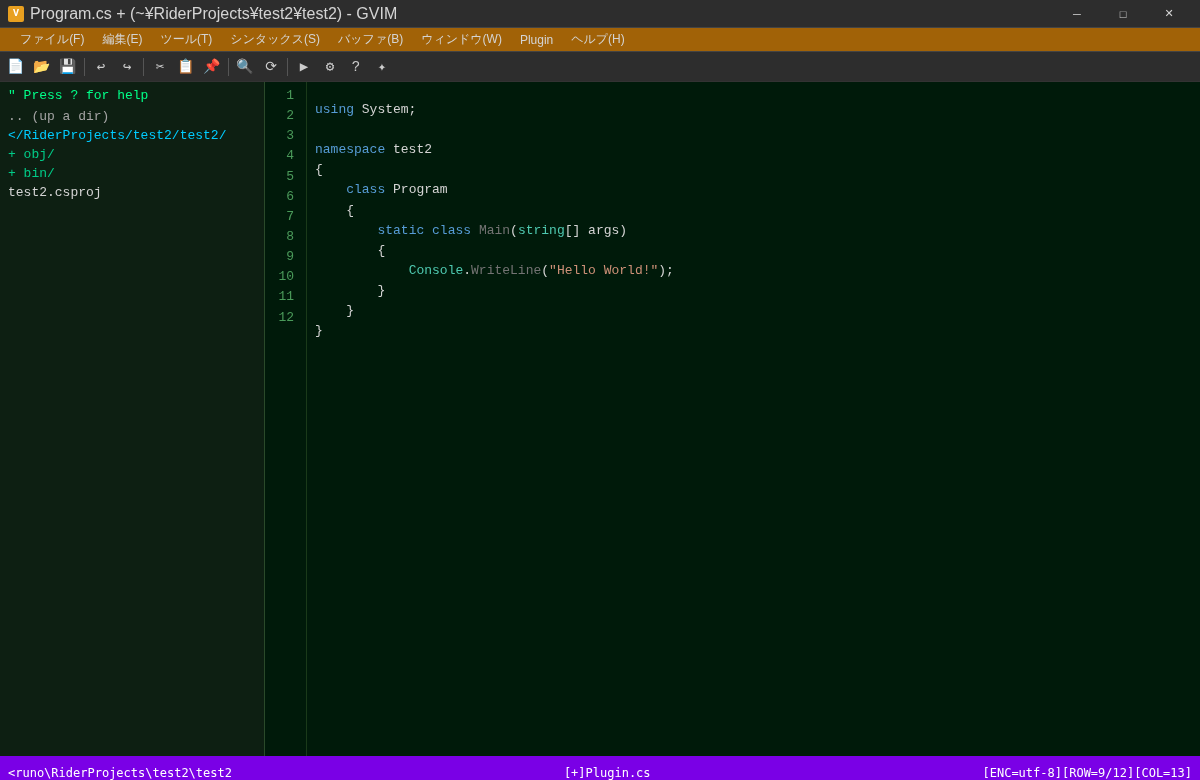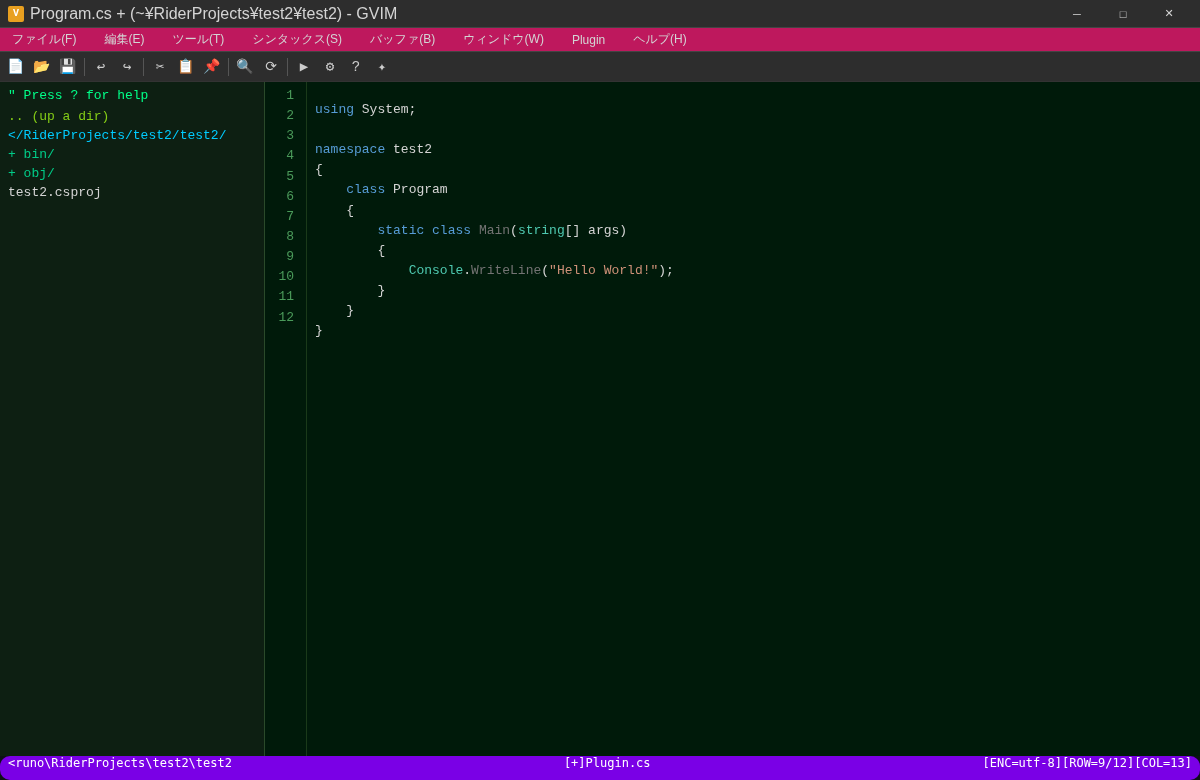"ファイル(F)" #menu-bar { background: #be185d -> #a16207; gap: 12px -> 2px; padding: 0 4px -> 0 12px }
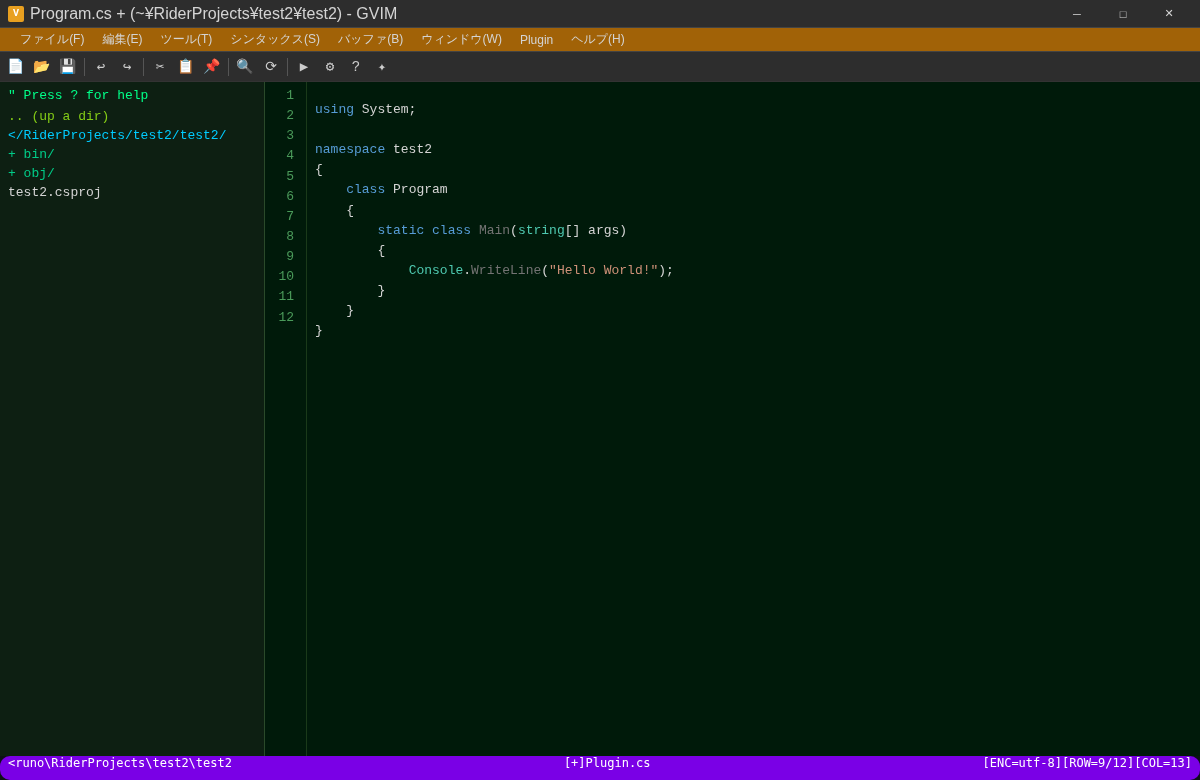".. (up a dir)" .sidebar-item.up-dir { color: #84cc16 -> #a3a3a3 }
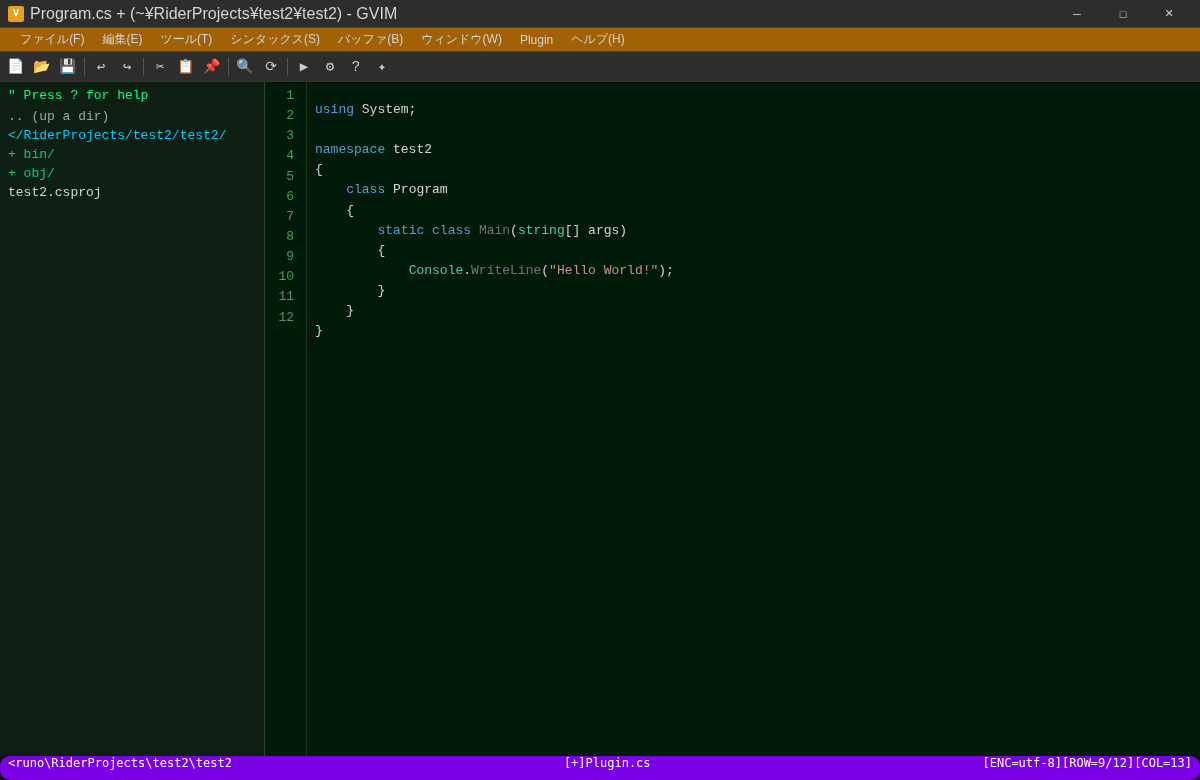"+ bin/" div.sidebar-item { order: before "+ obj/" -> after "+ obj/" }
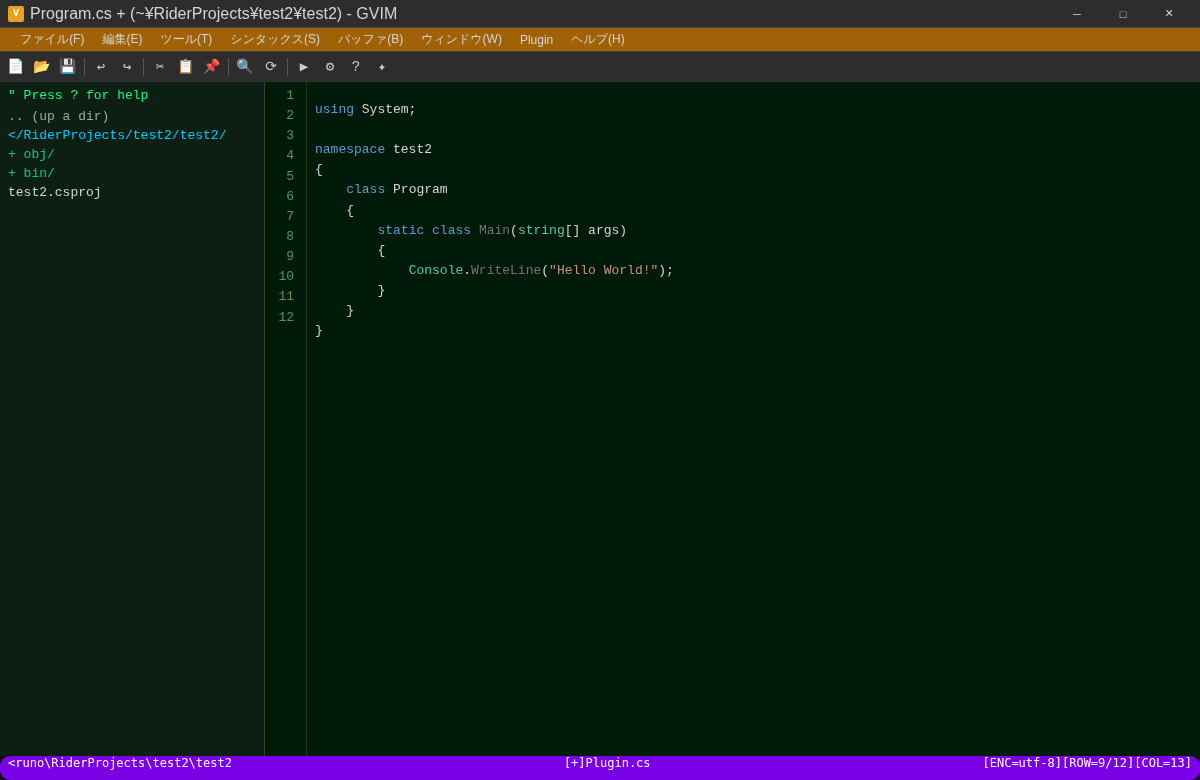"<runo\RiderProjects\test2\test2" #status-bar { align-items: flex-start -> flex-end; border-radius: 10px -> none }
